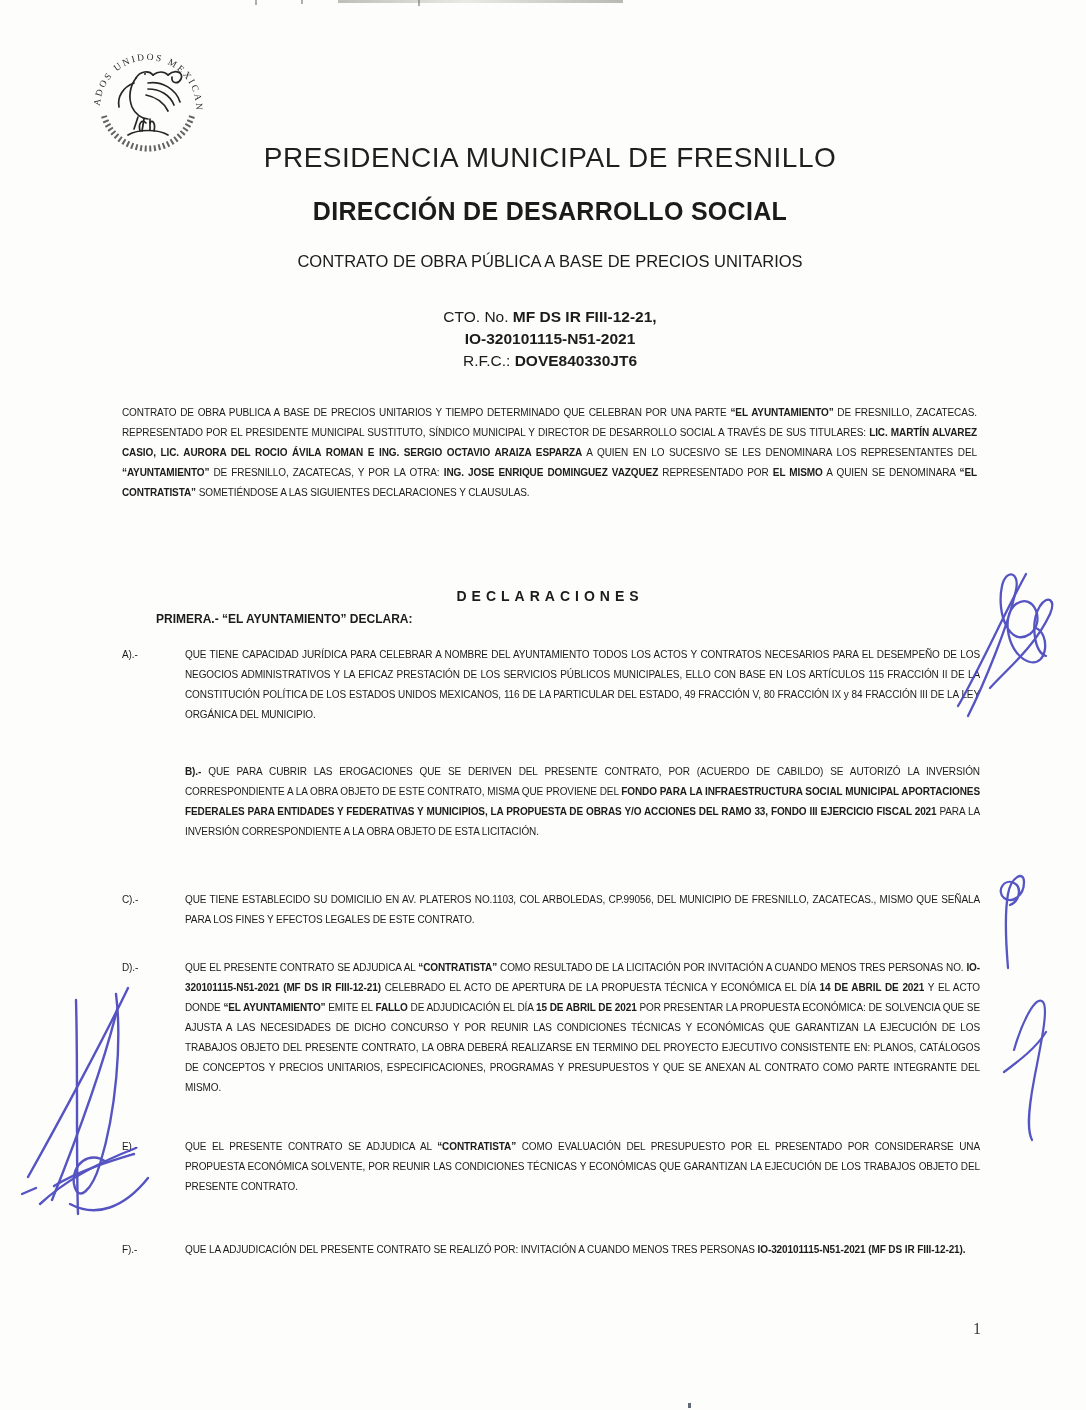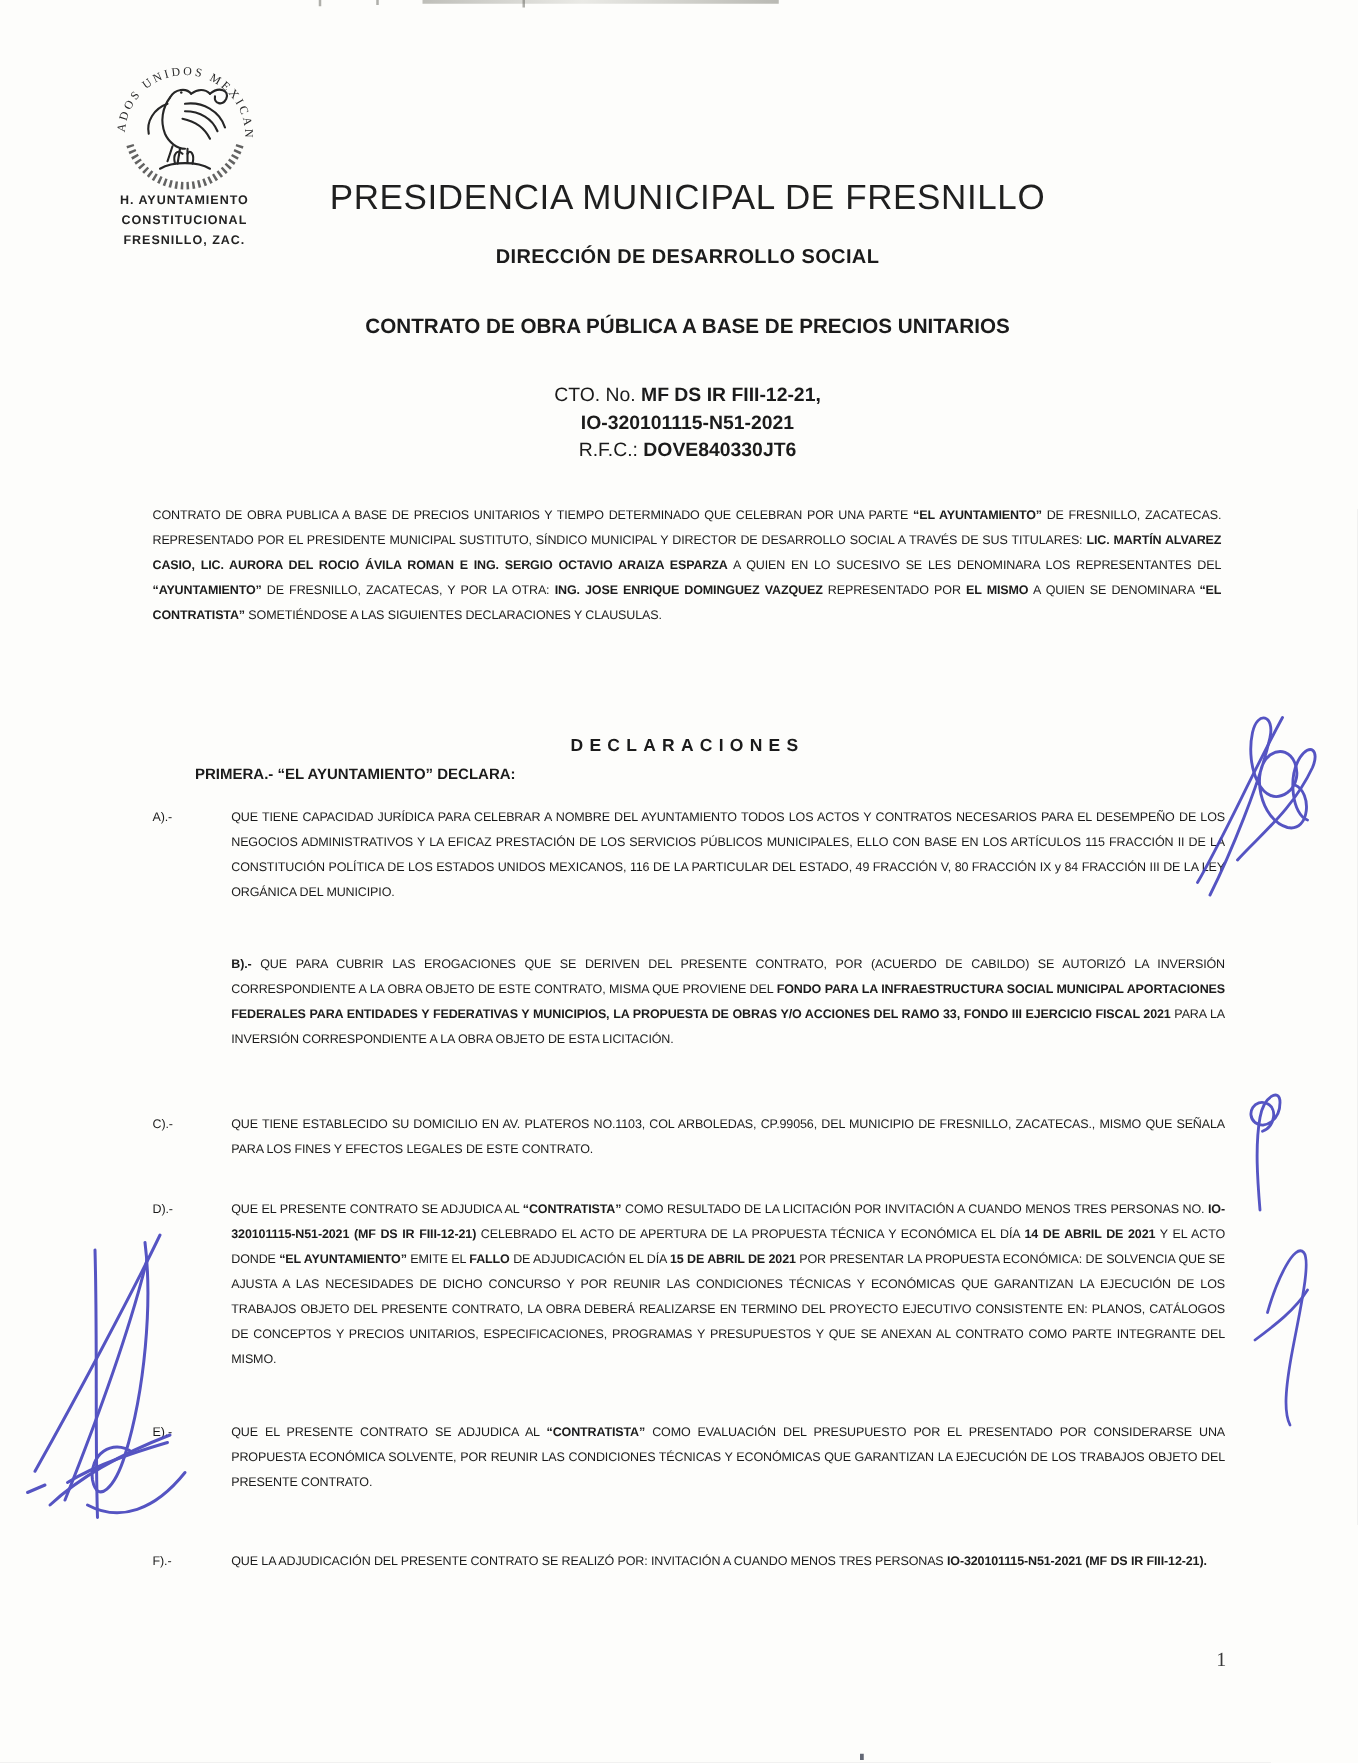"H. AYUNTAMIENTO" div.abs { html: <div> <div>H. AYUNTAMIENTO</div> <div>CONSTITUCIONAL</div> <div>FRESNILLO, ZAC.</div> </div> -> none }
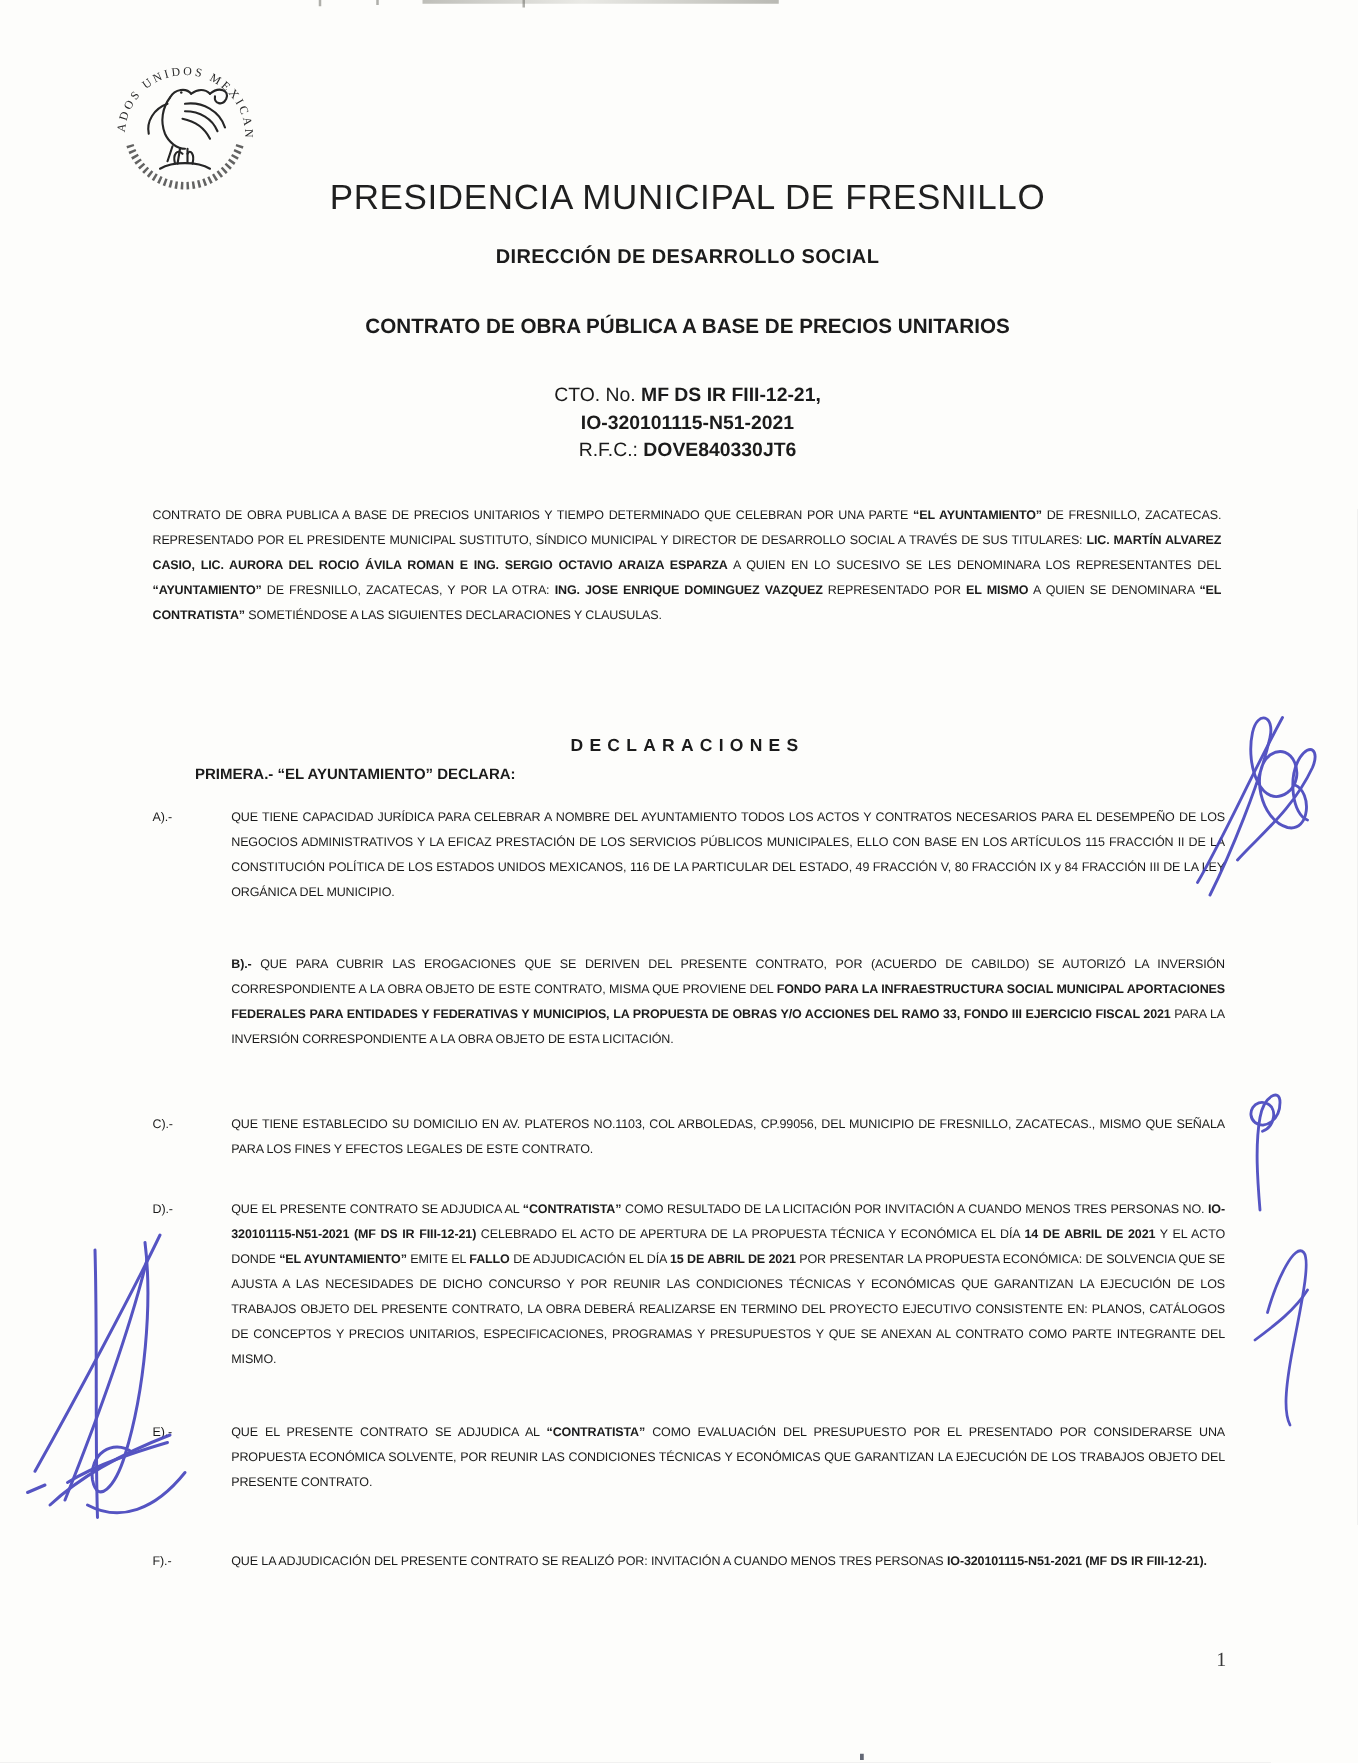"DIRECCIÓN DE DESARROLLO SOCIAL" .title2 { font-size: 16px -> 25px }
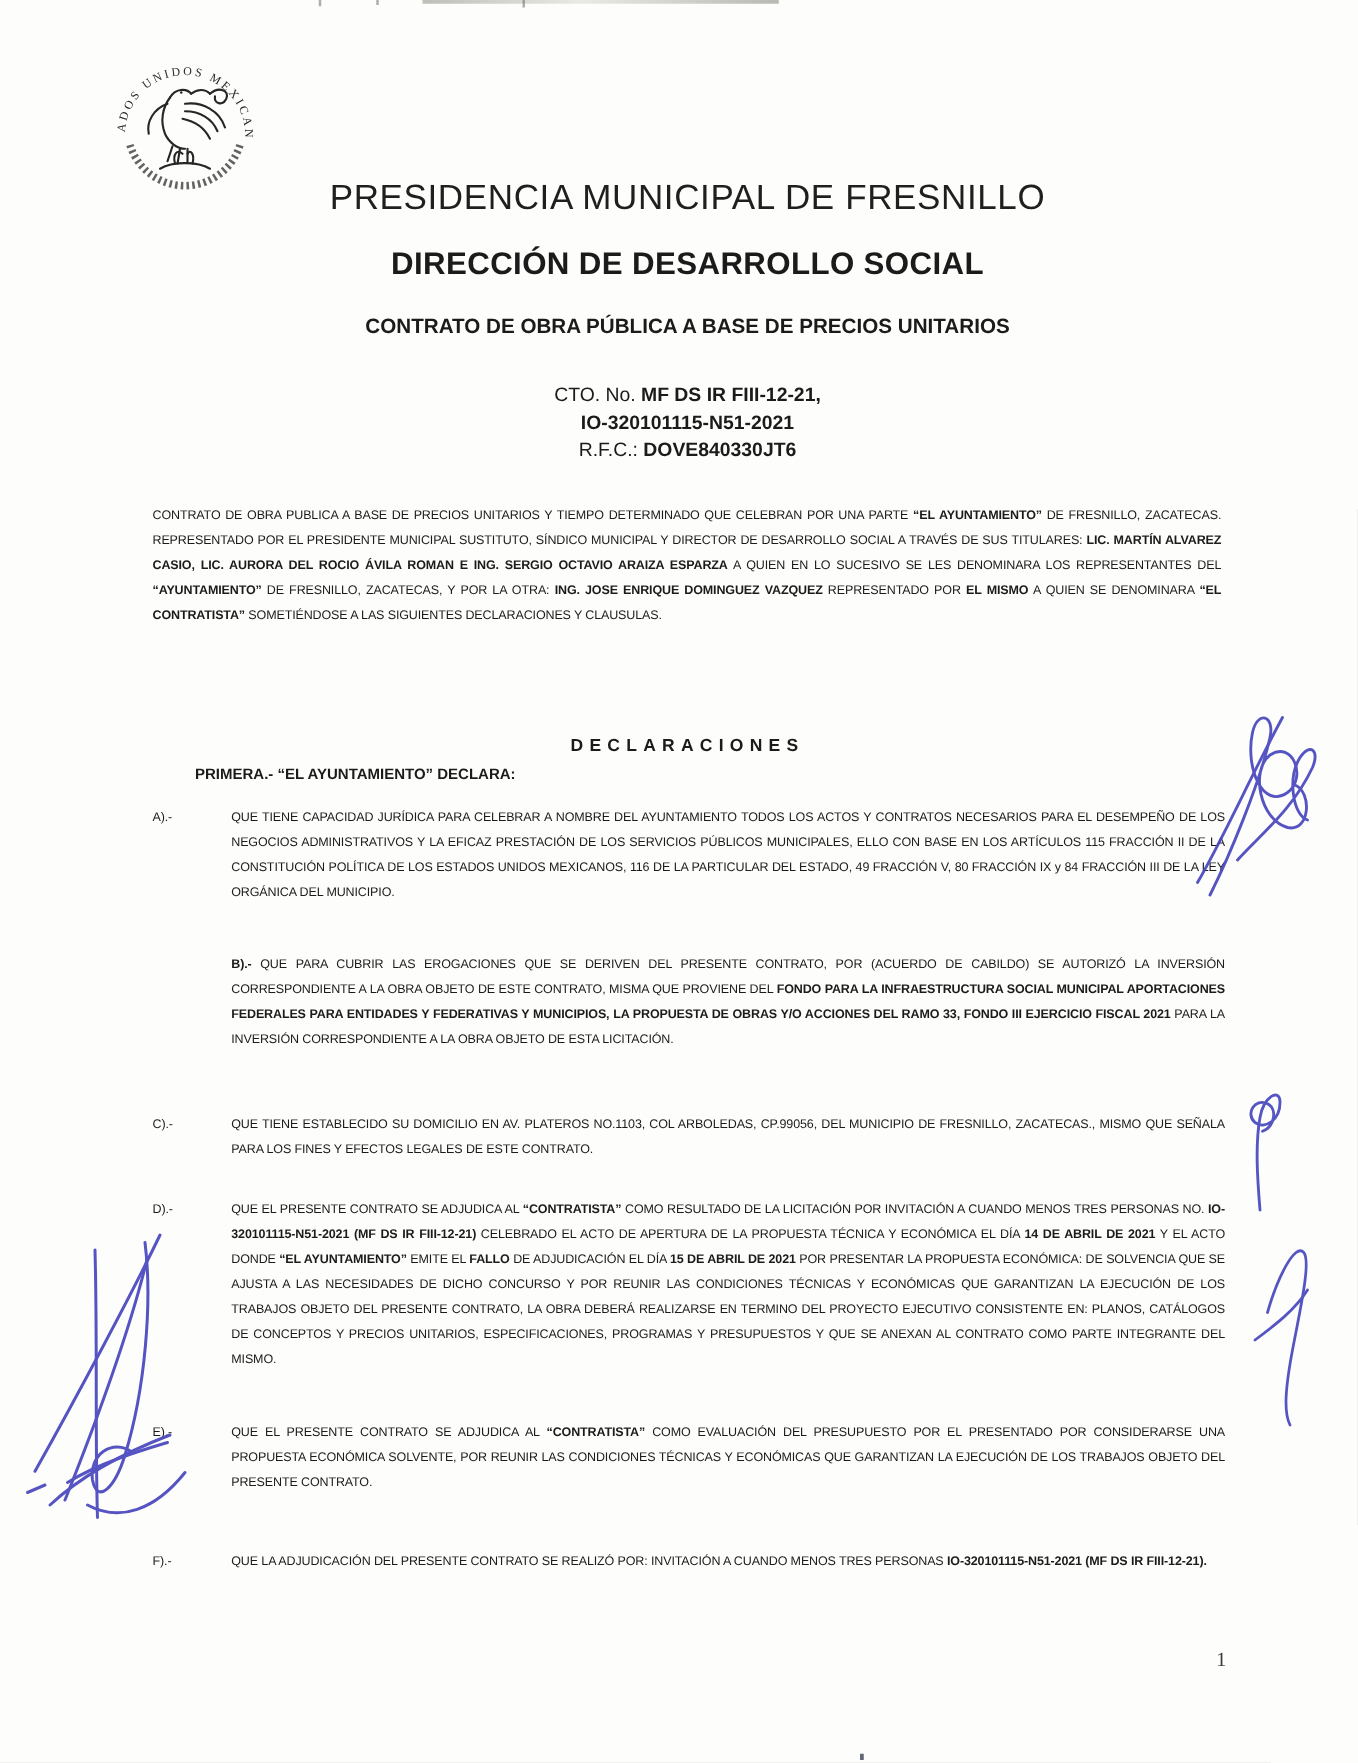"CONTRATO DE OBRA PÚBLICA A" .title3 { font-weight: 700 -> 400 }
